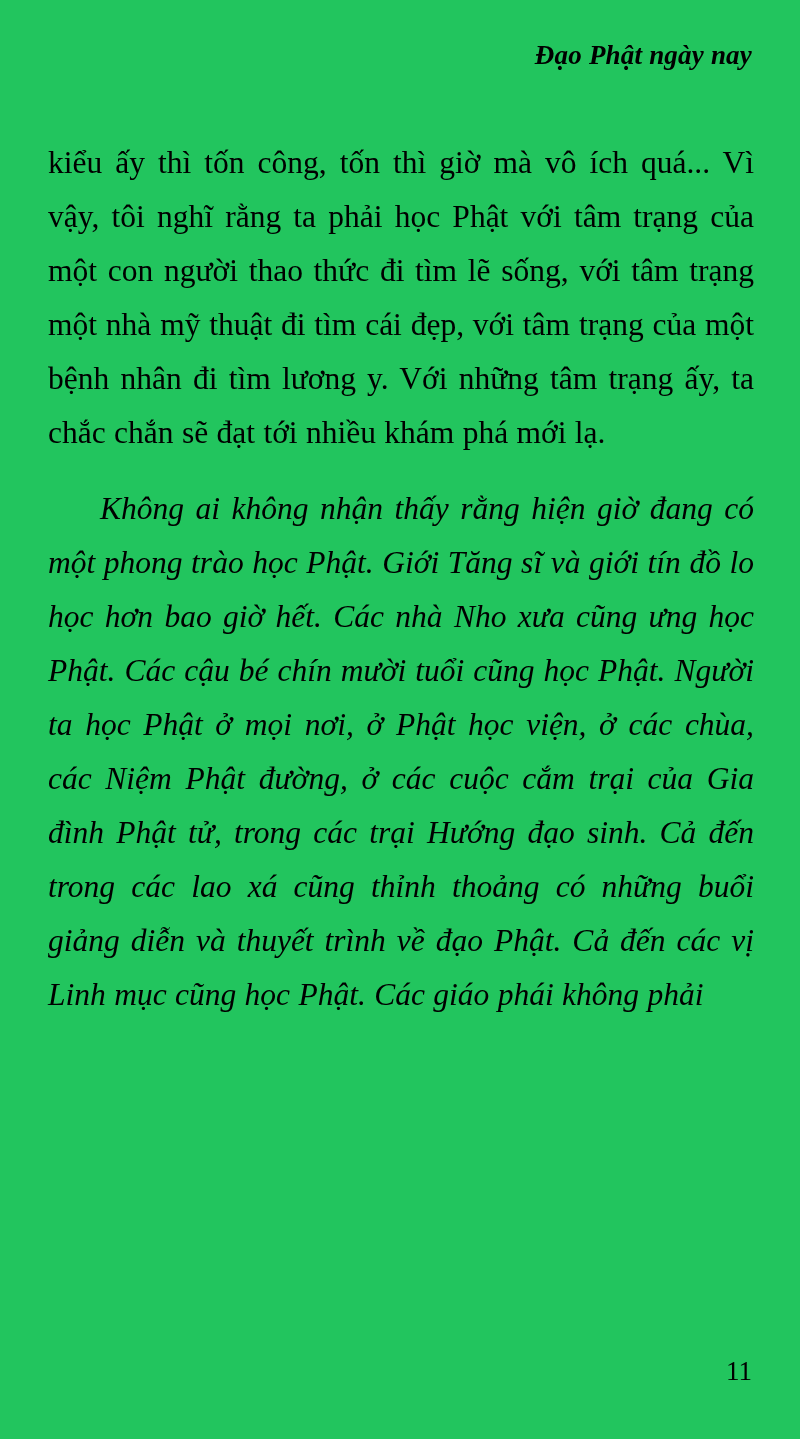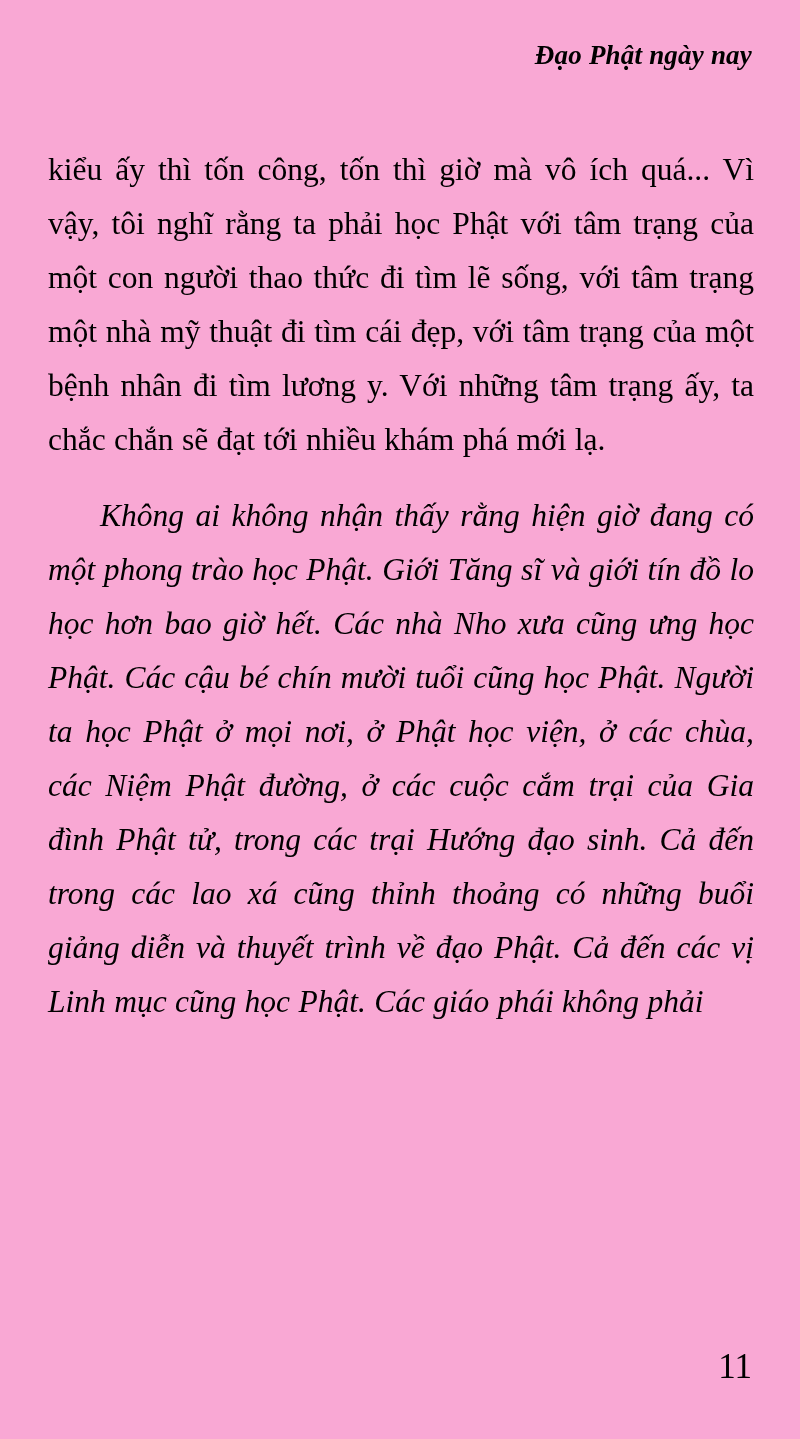"Đạo Phật ngày nay" .page { background: #f9a8d4 -> #22c55e }
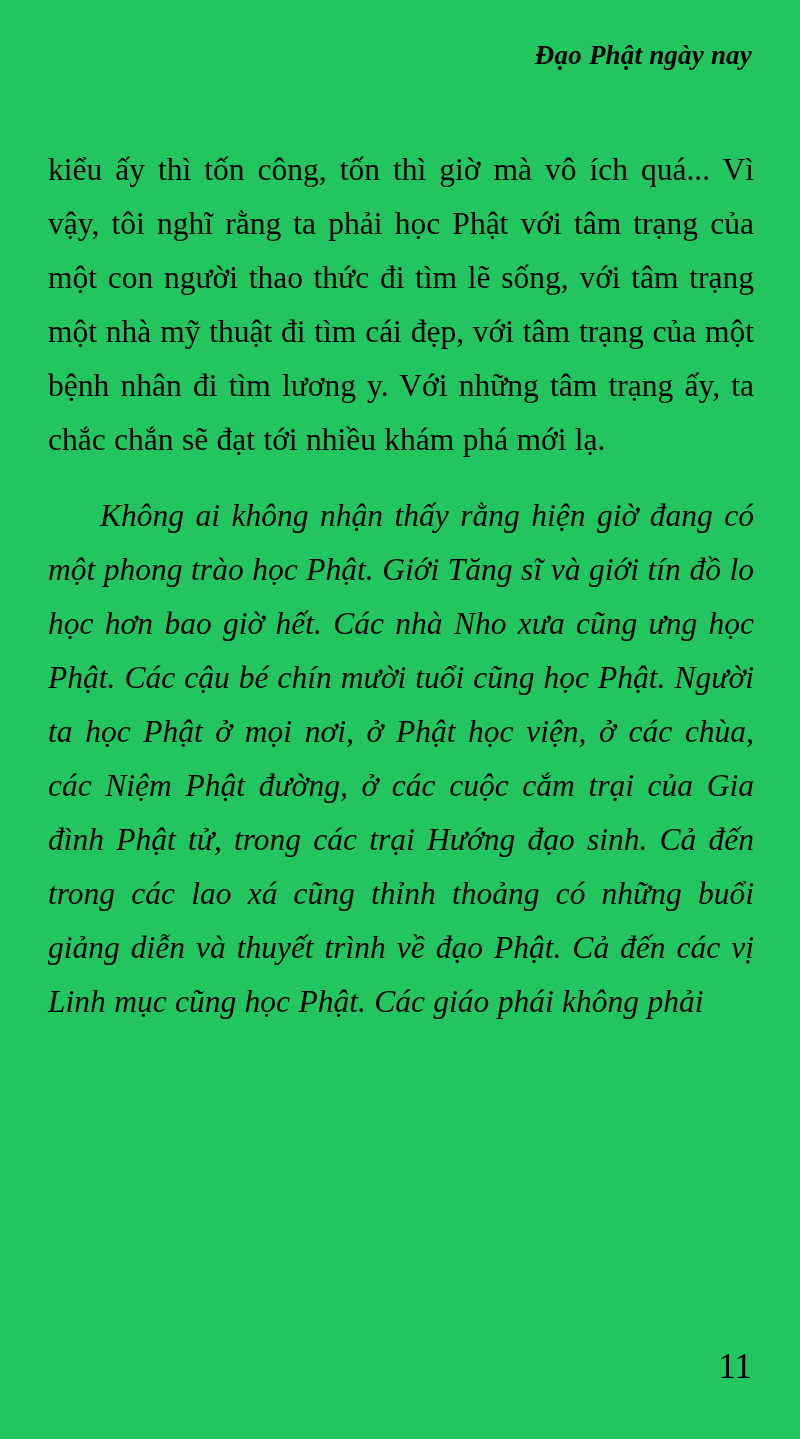"kiểu ấy thì tốn công," .body-text { top: 143px -> 136px }
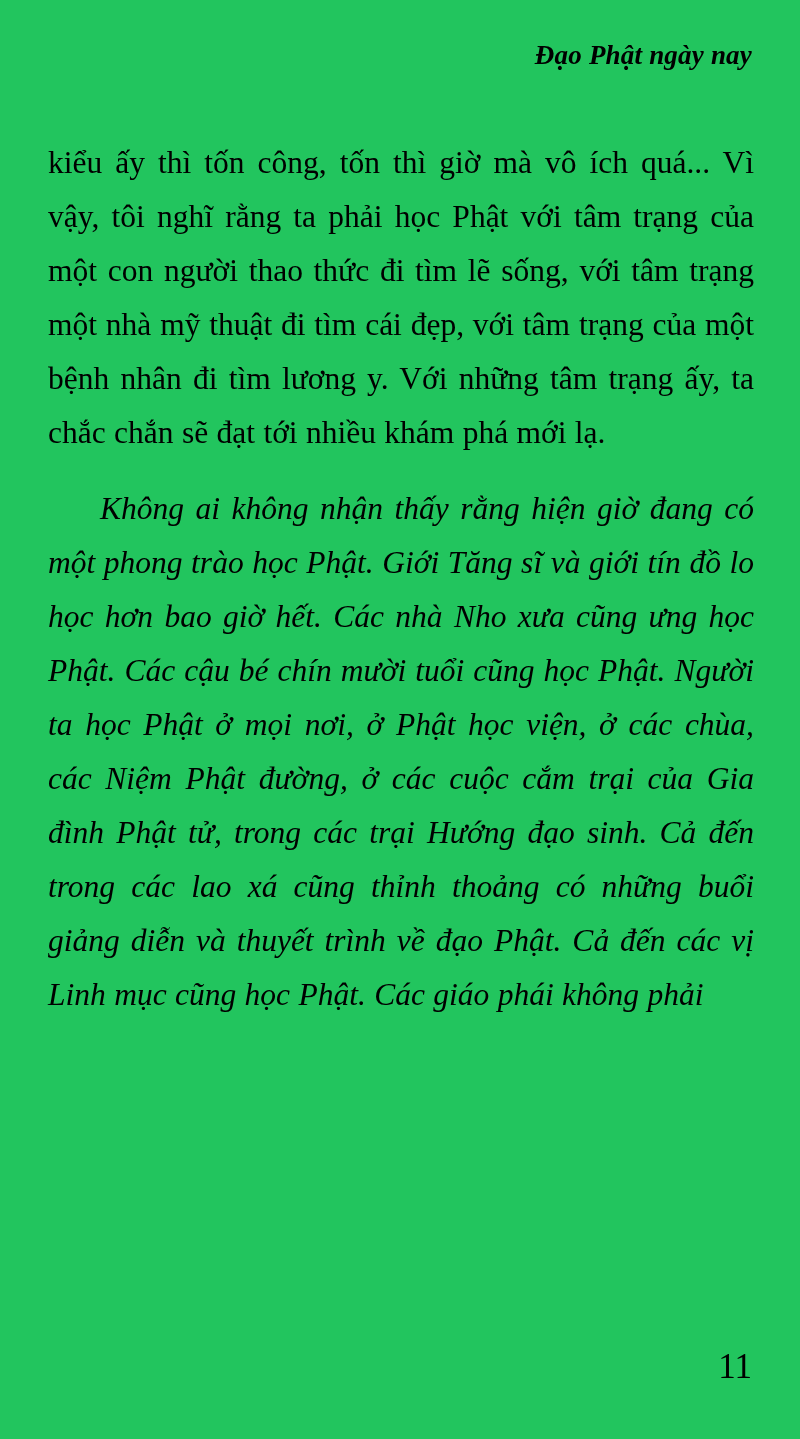"11" .folio { font-size: 35px -> 27px }
